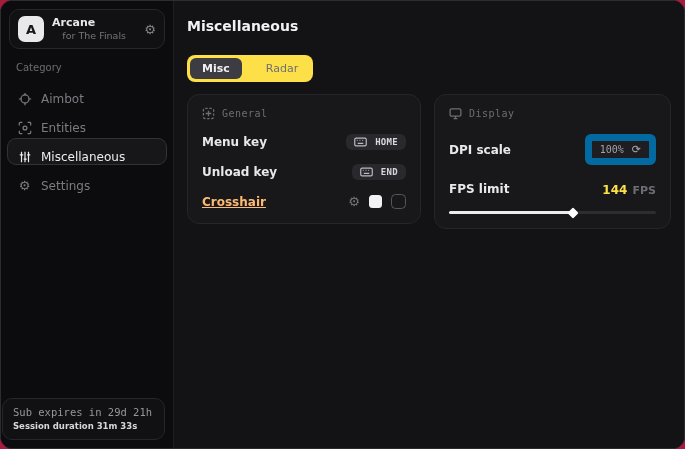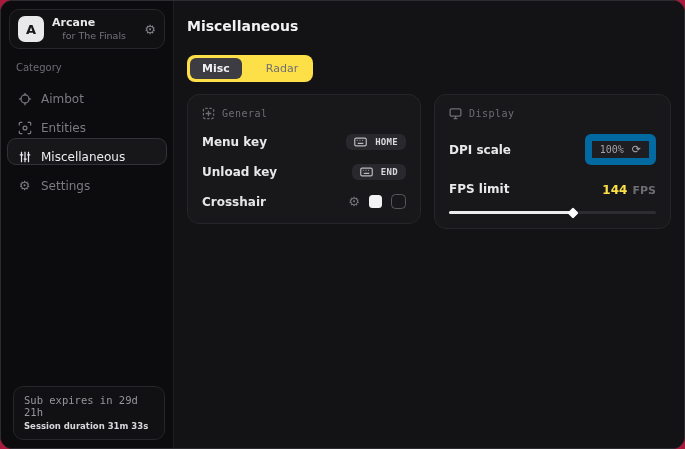"Crosshair" .row-label.dim { color: #e5e5e5 -> #fdba74; text-decoration: none -> underline }
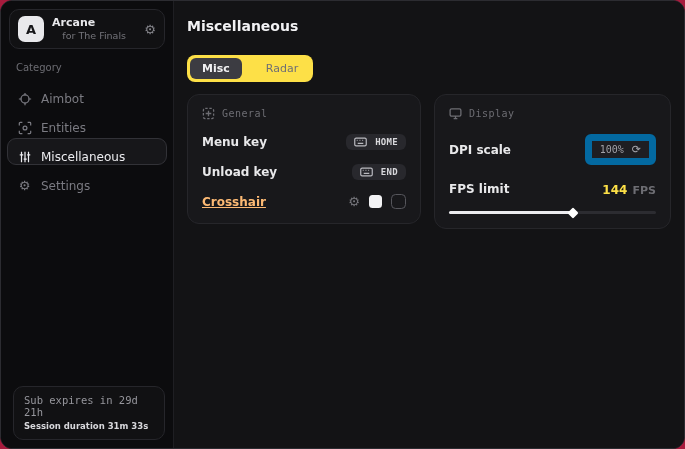"Sub expires in 29d 21h" .sub-card { left: 12px -> 1px }
